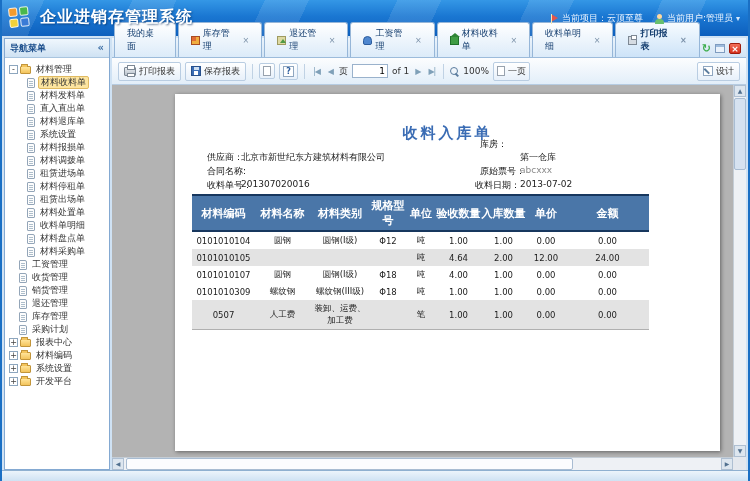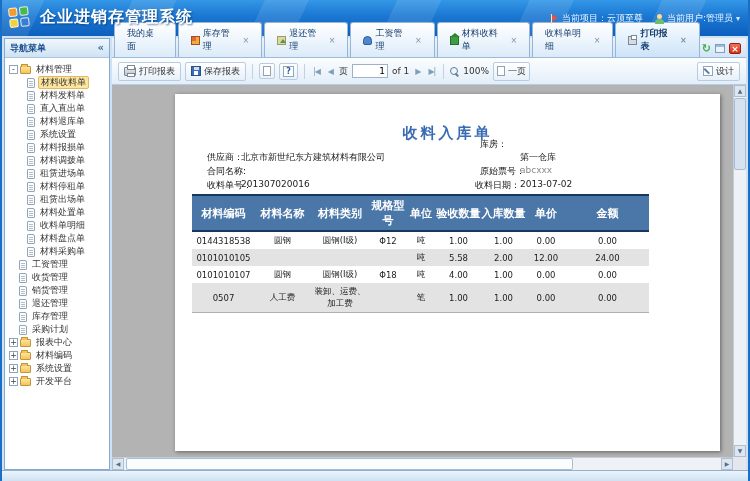"0144318538" td { text: 0144318538 -> 0101010104 }
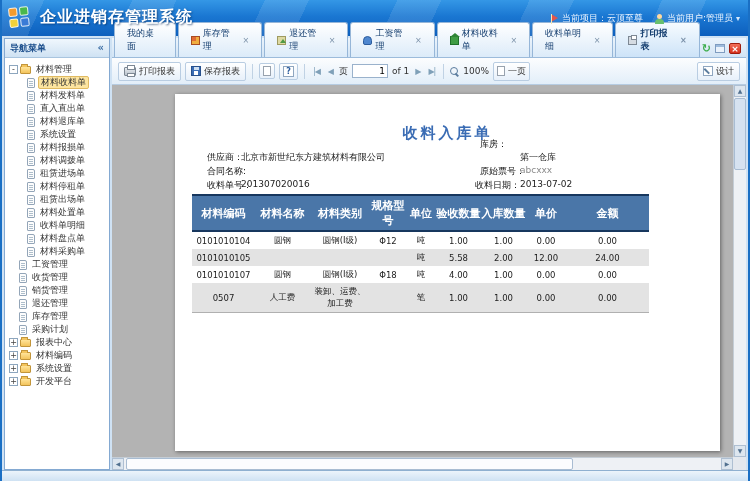"5.58" td { text: 5.58 -> 4.64 }
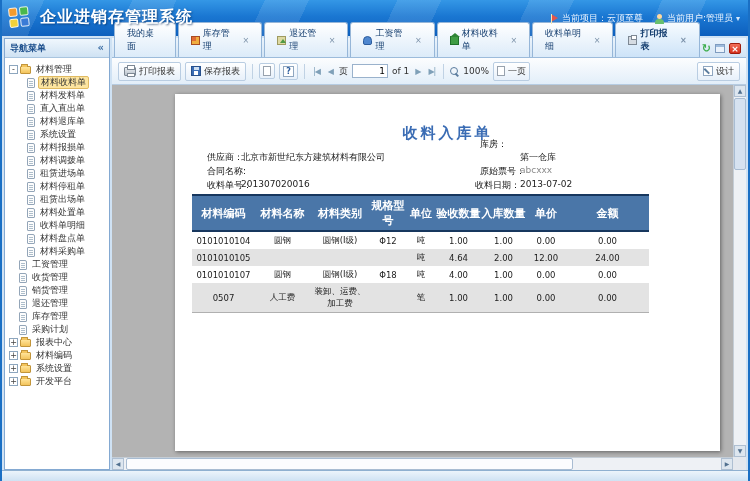"0101010309" tr { html: none -> <tr> <td>0101010309</td> <td>螺纹钢</td> <td>螺纹钢(III级)</td> <td>Φ18</td> <td>吨</td> <td>1.00</td> <td>1.00</td> <td>0.00</td> <td>0.00</td> </tr> }
